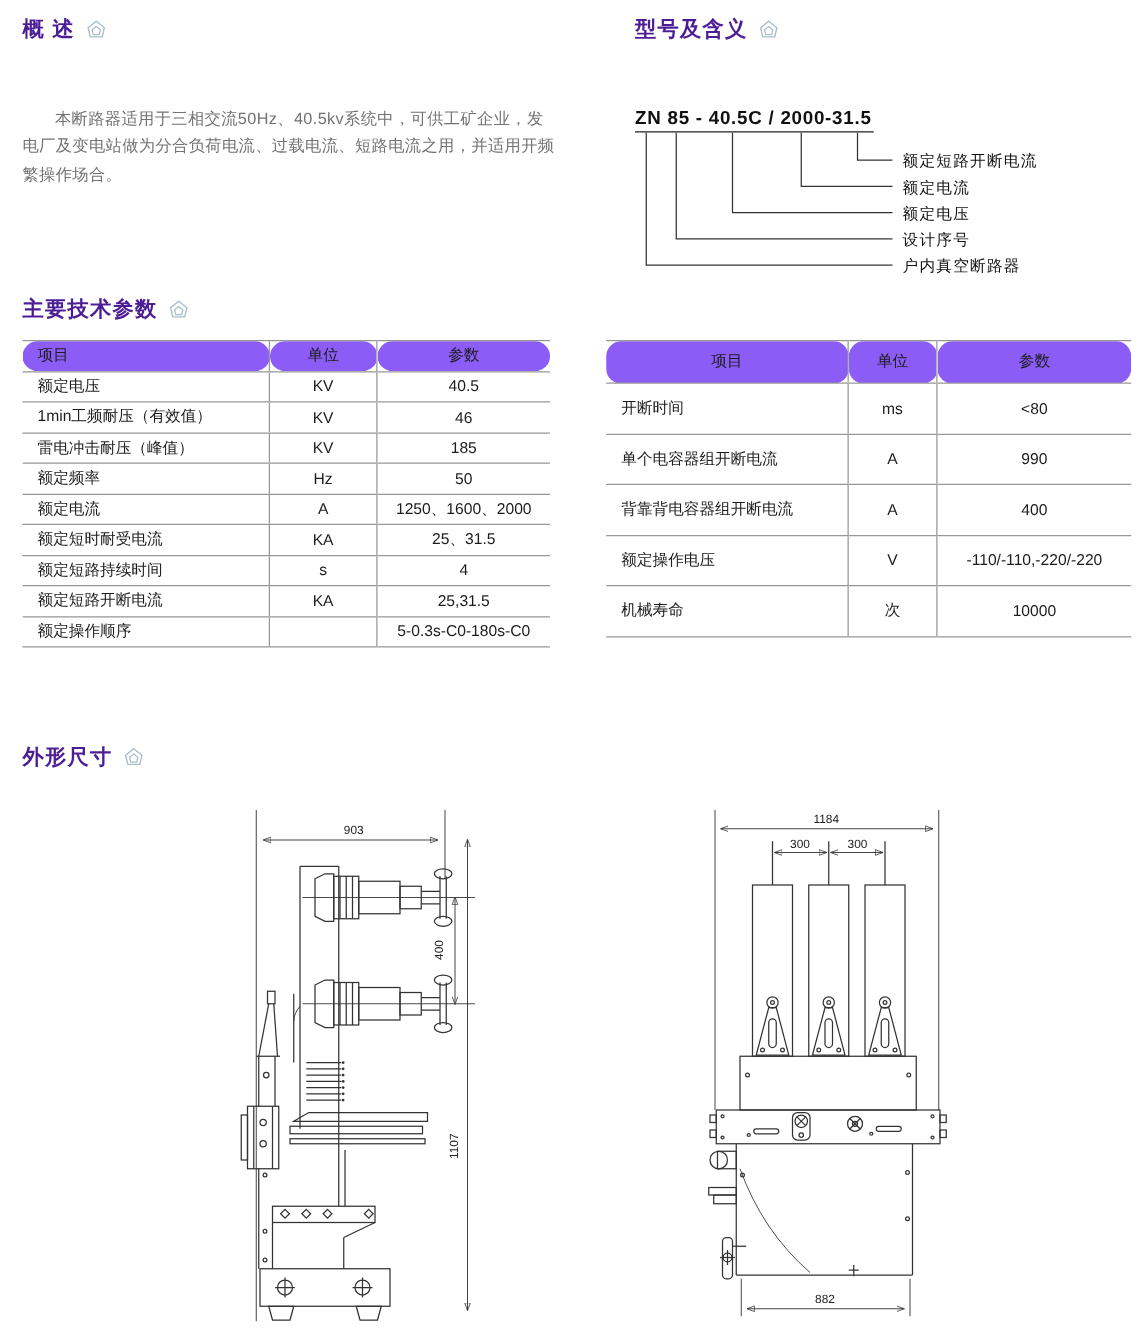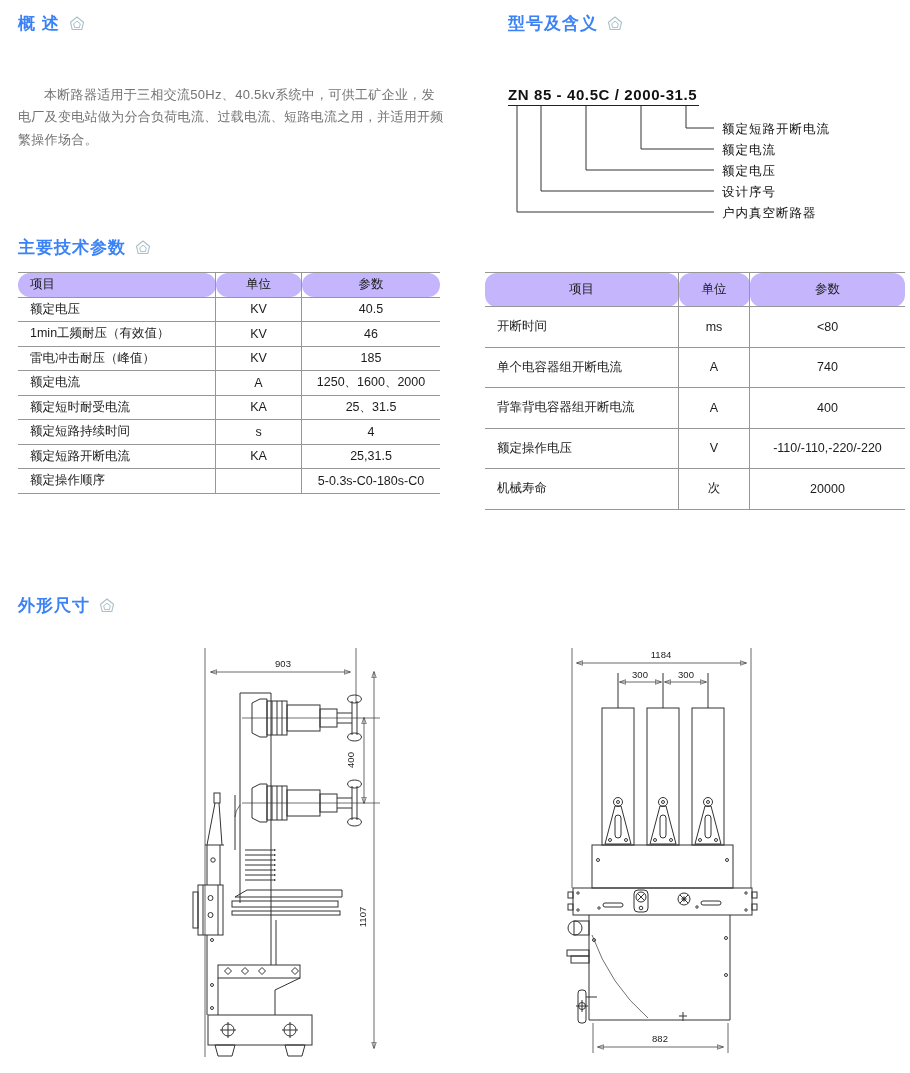"概 述" .h1 { color: #3b82f6 -> #4c1d95 }
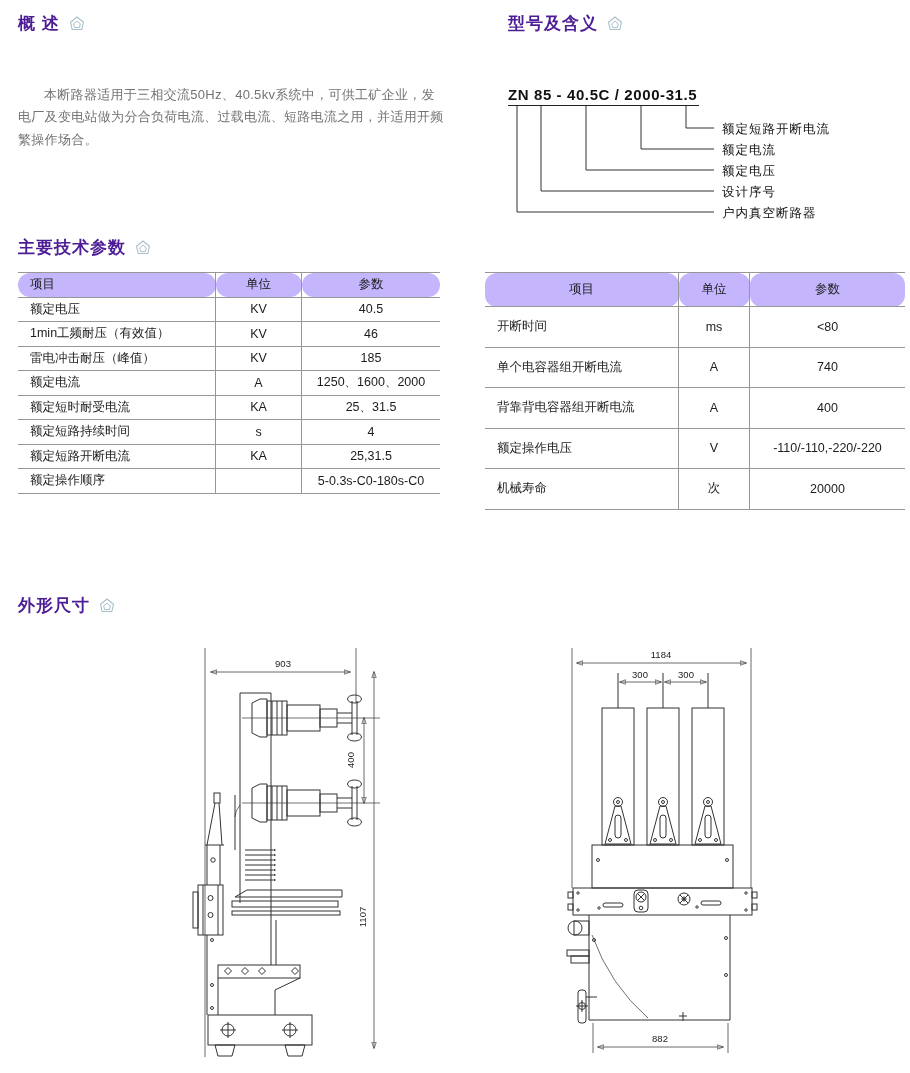"项目" table.t thead th { background: #c4b5fd -> #8b5cf6 }
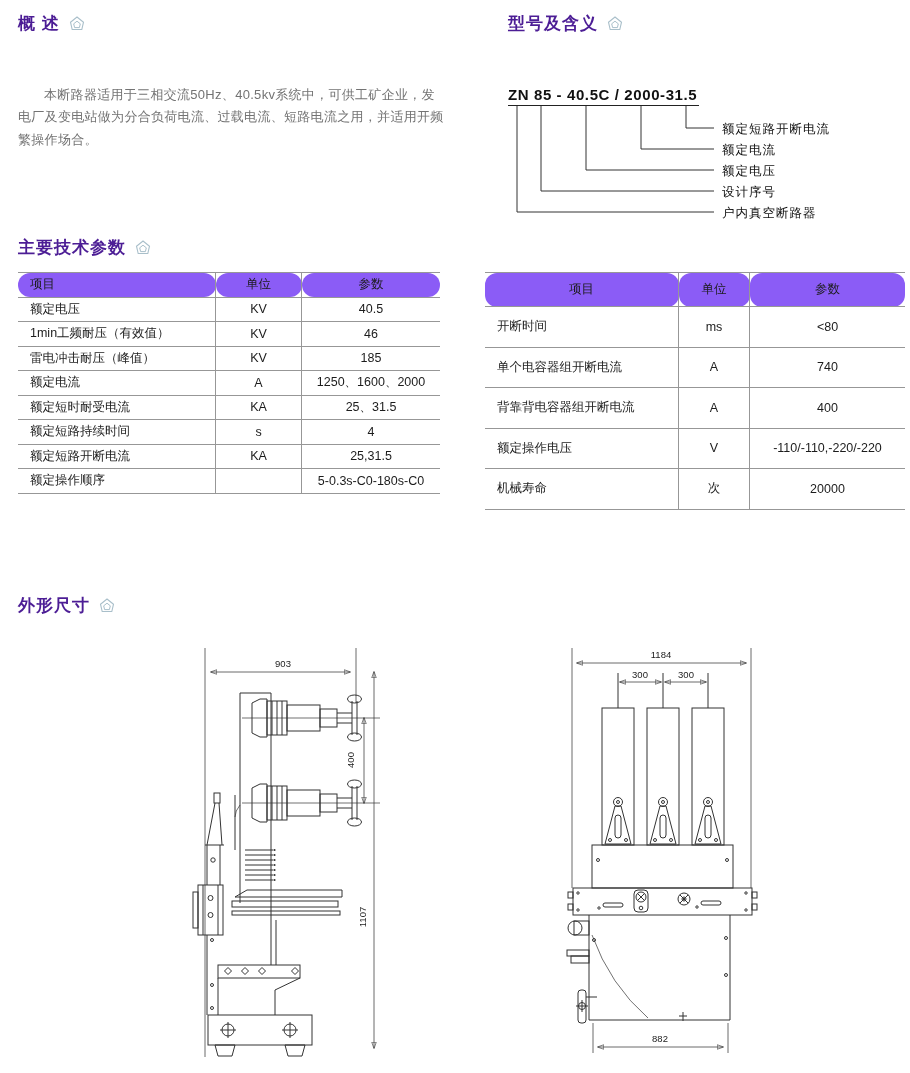"740" td.c3 { text: 740 -> 990 }
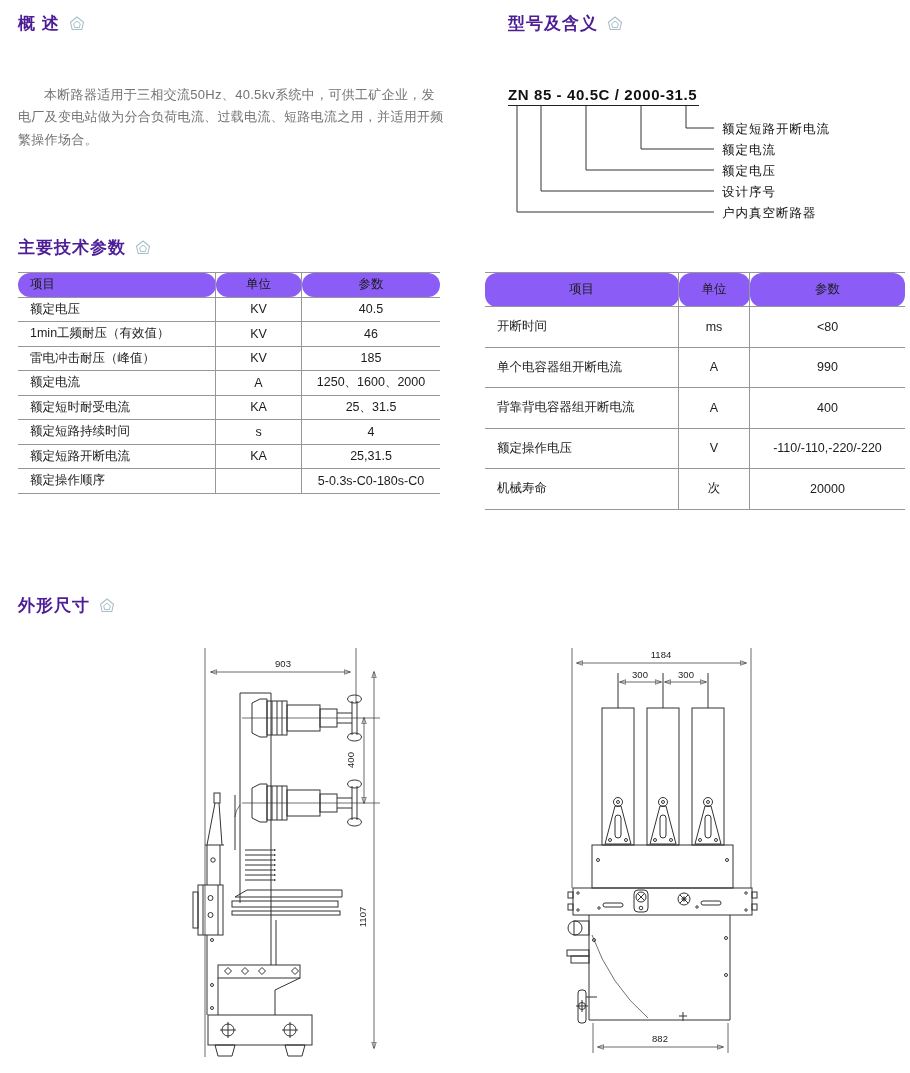"额定频率" tr { html: none -> <tr> <td>额定频率</td> <td>Hz</td> <td>50</td> </tr> }
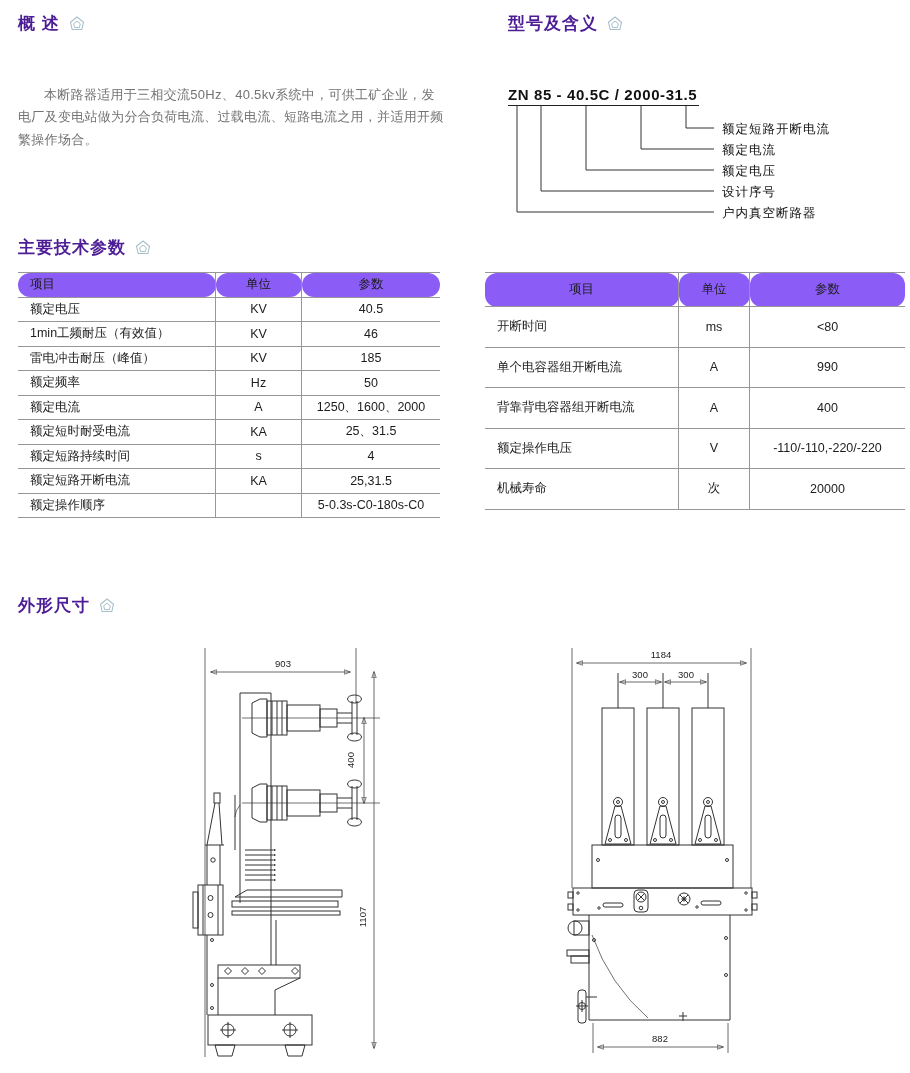"20000" td.c3 { text: 20000 -> 10000 }
